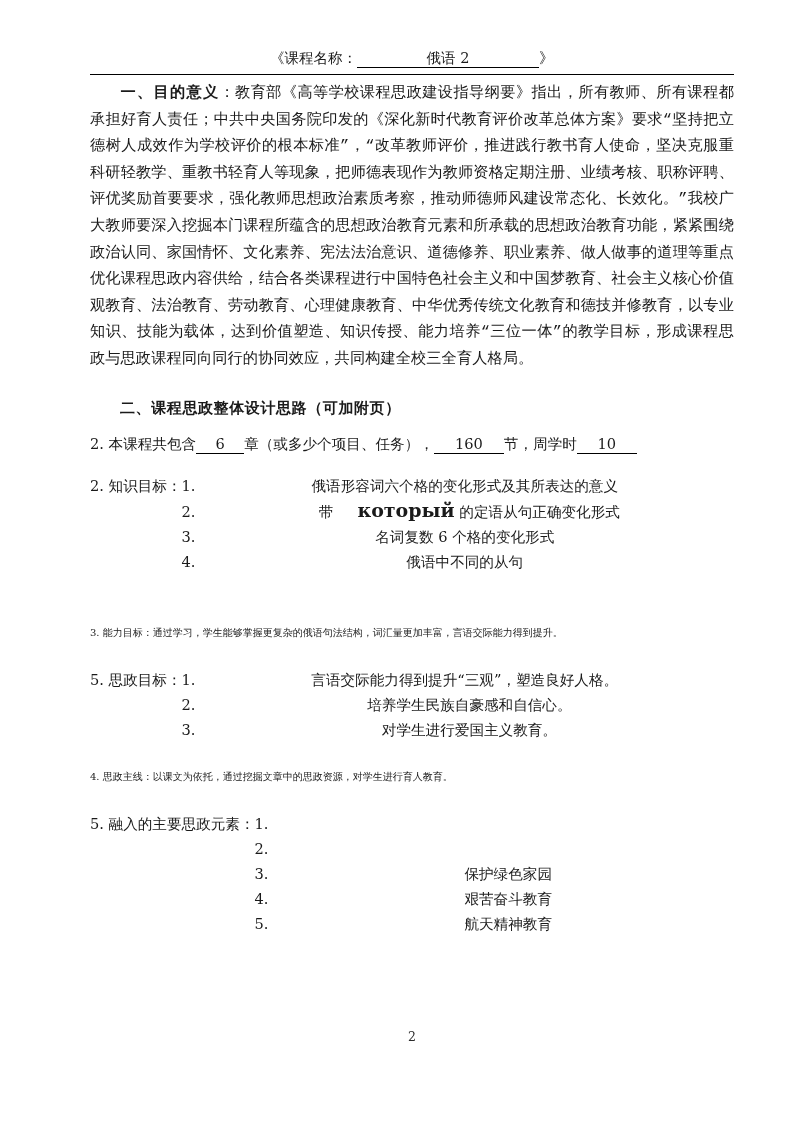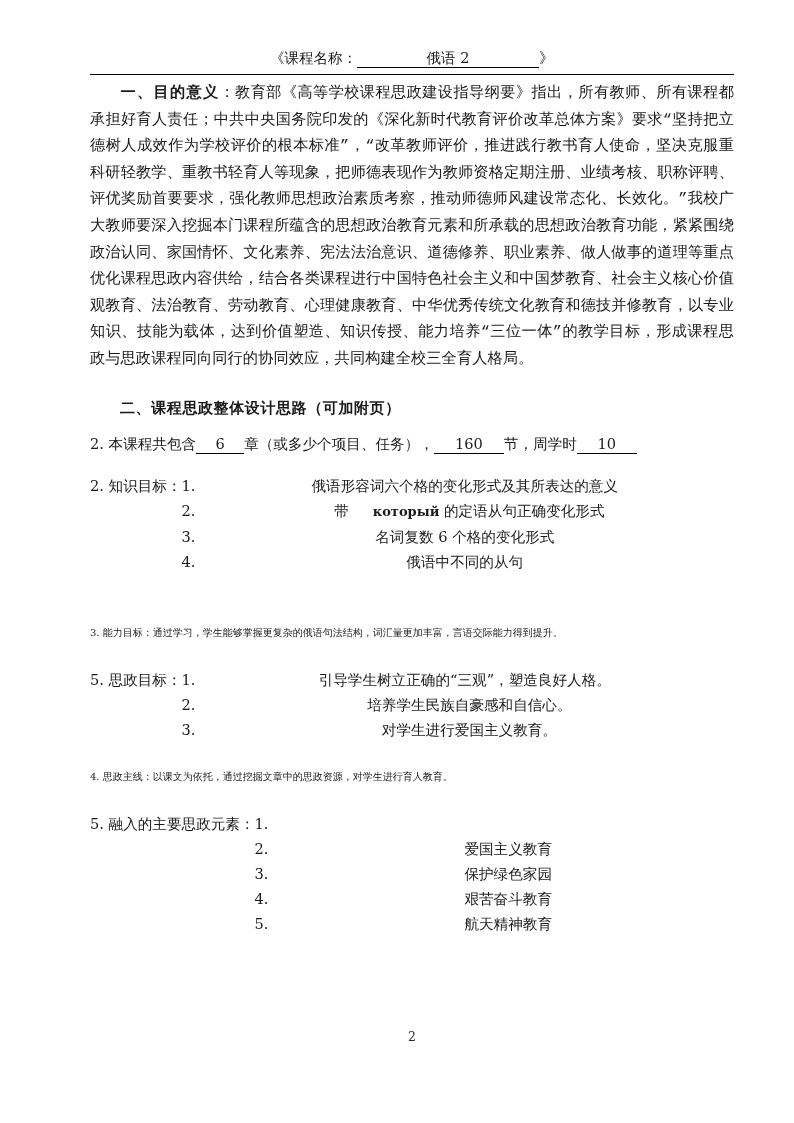"который" .ru { font-size: 13px -> 19px }
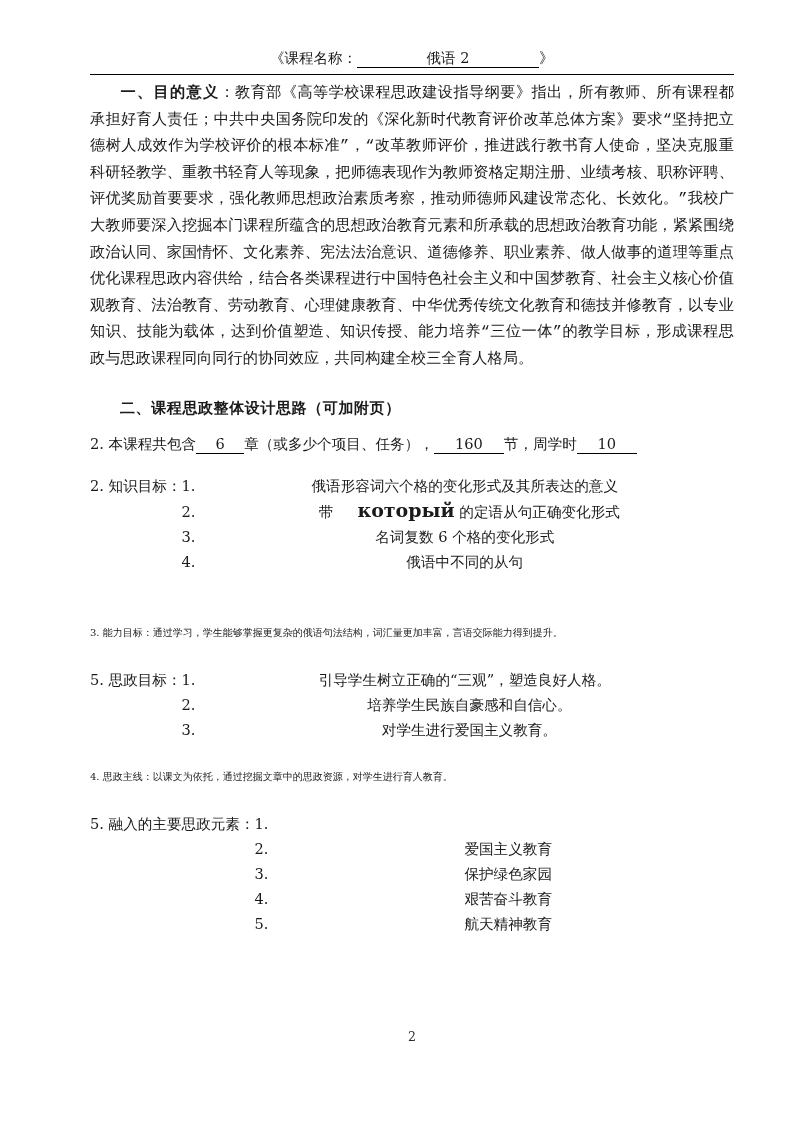"引导学生树立正确的“三观”，塑造良好人格。" span.obj-text { text: 引导学生树立正确的 -> 言语交际能力得到提升 }
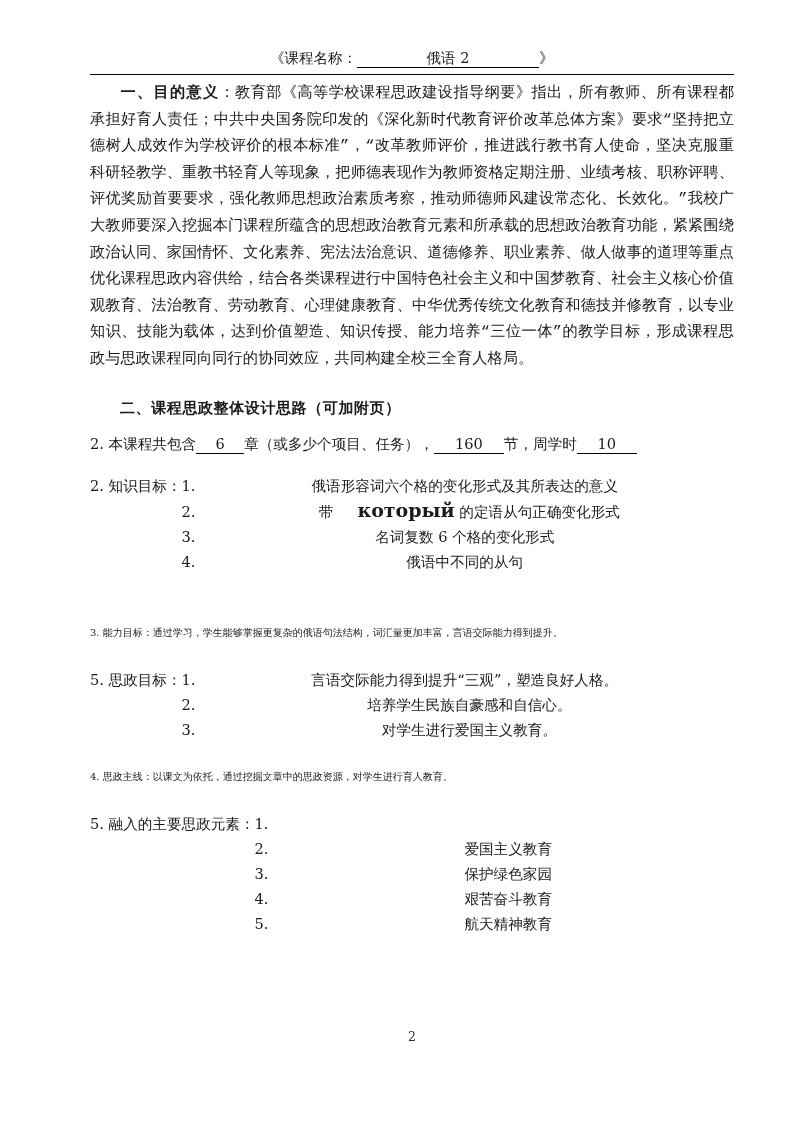"爱国主义教育" span.obj-text { html: <span>&nbsp;&nbsp;&nbsp;<span>爱国主义教育</span></span> -> none }
